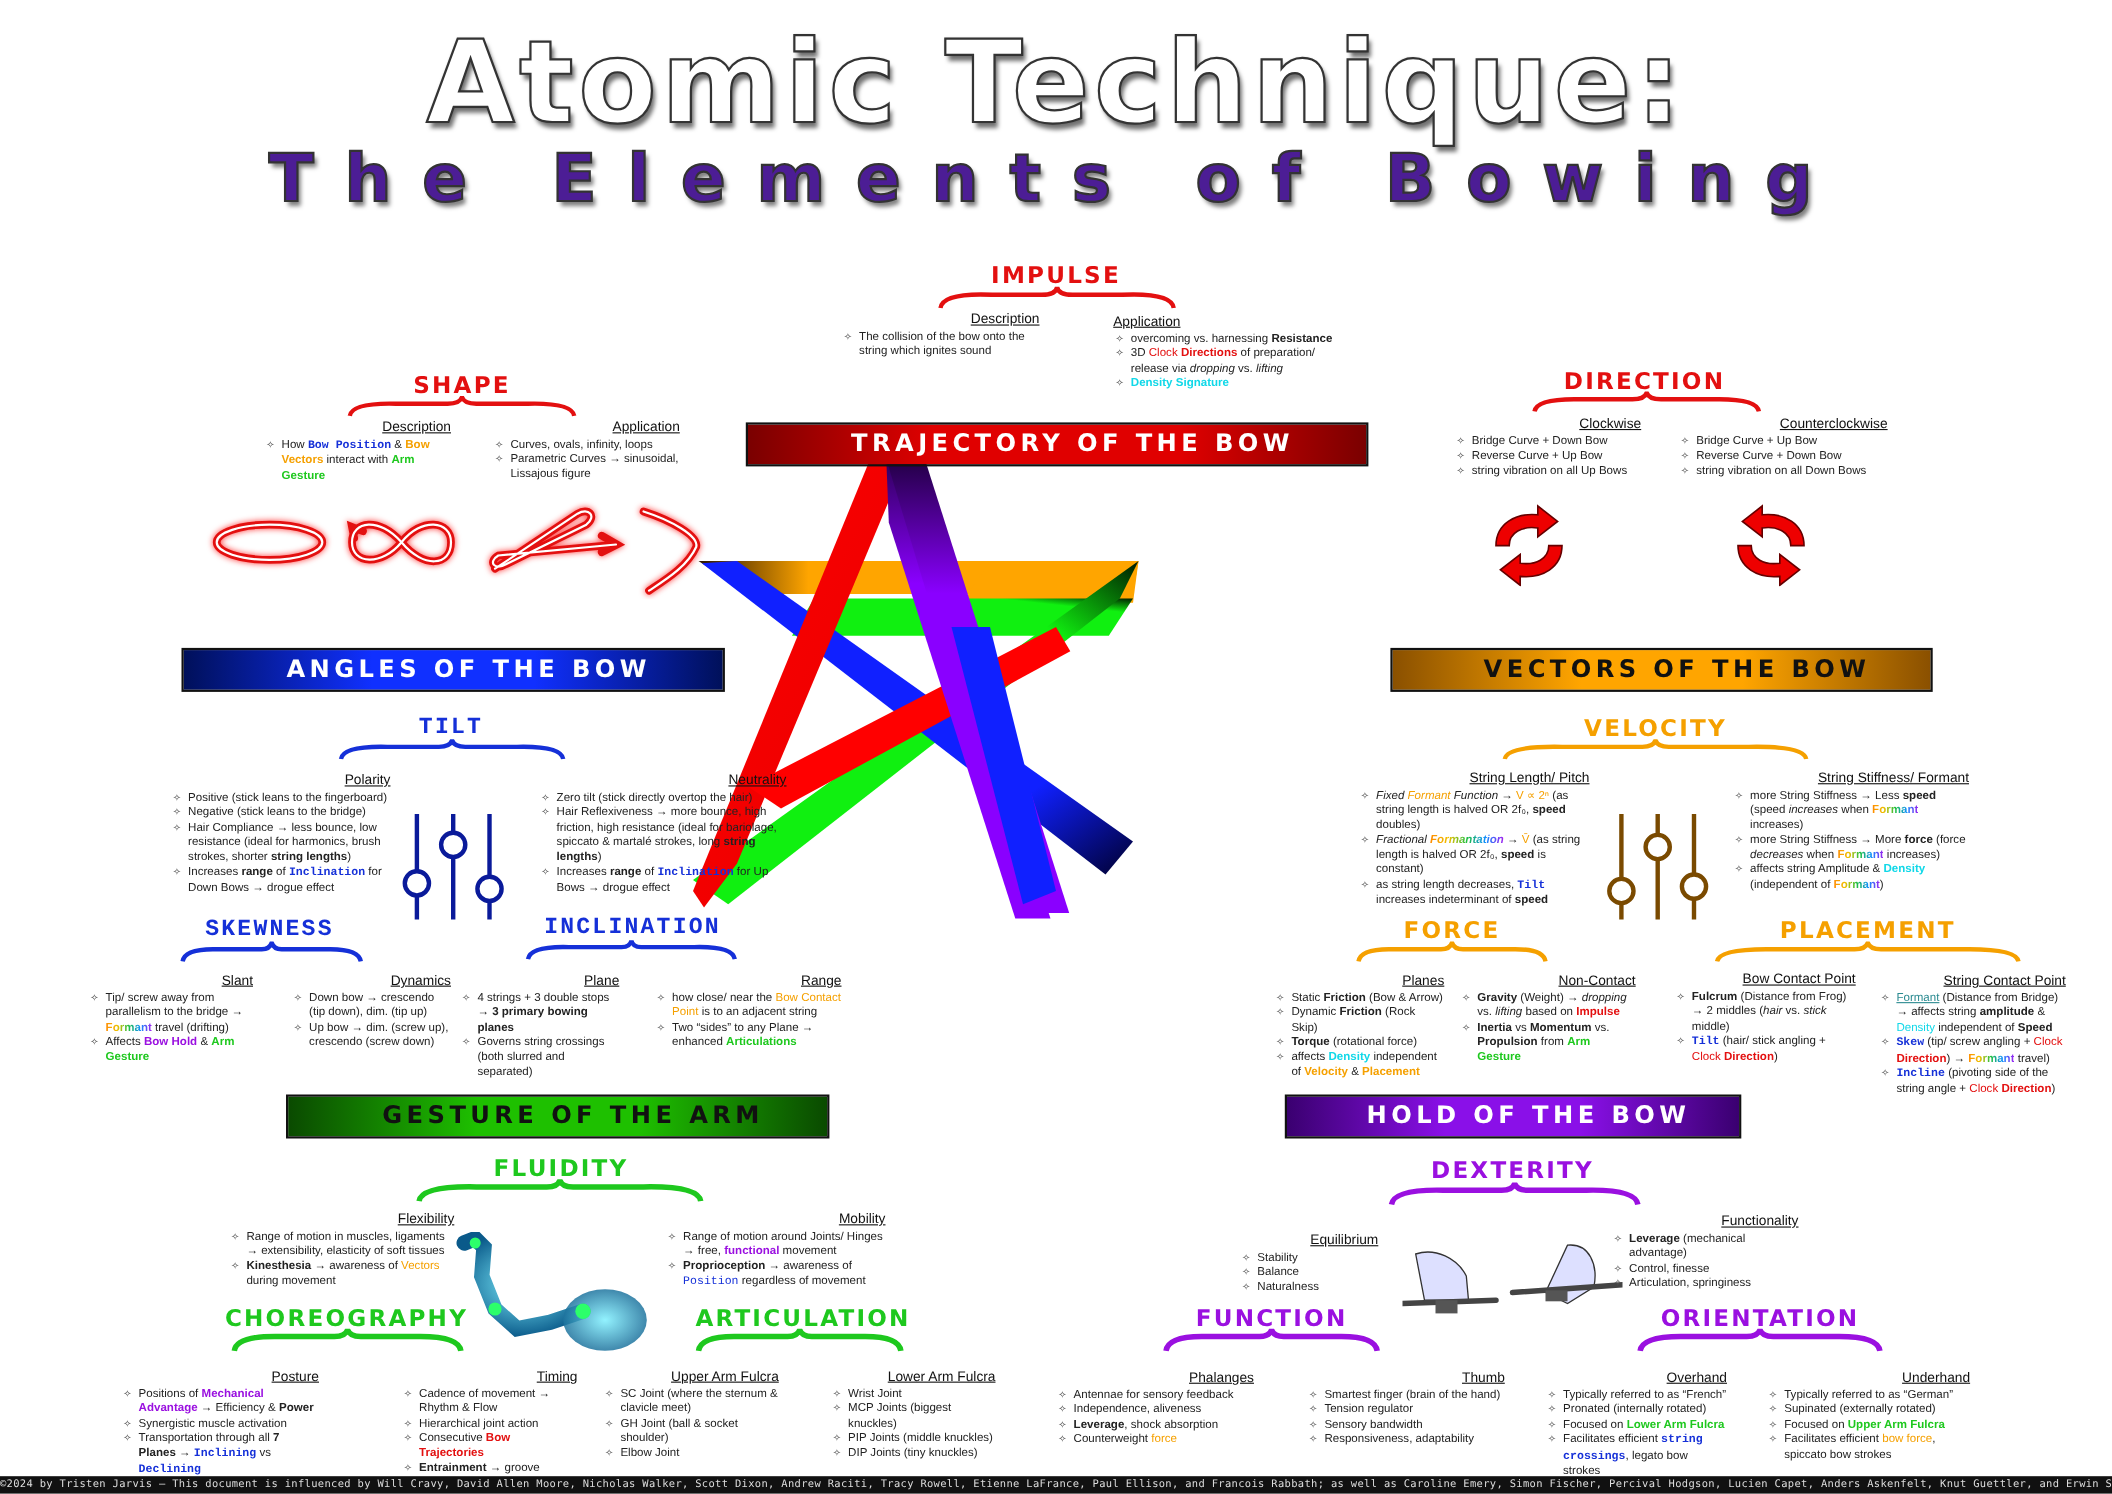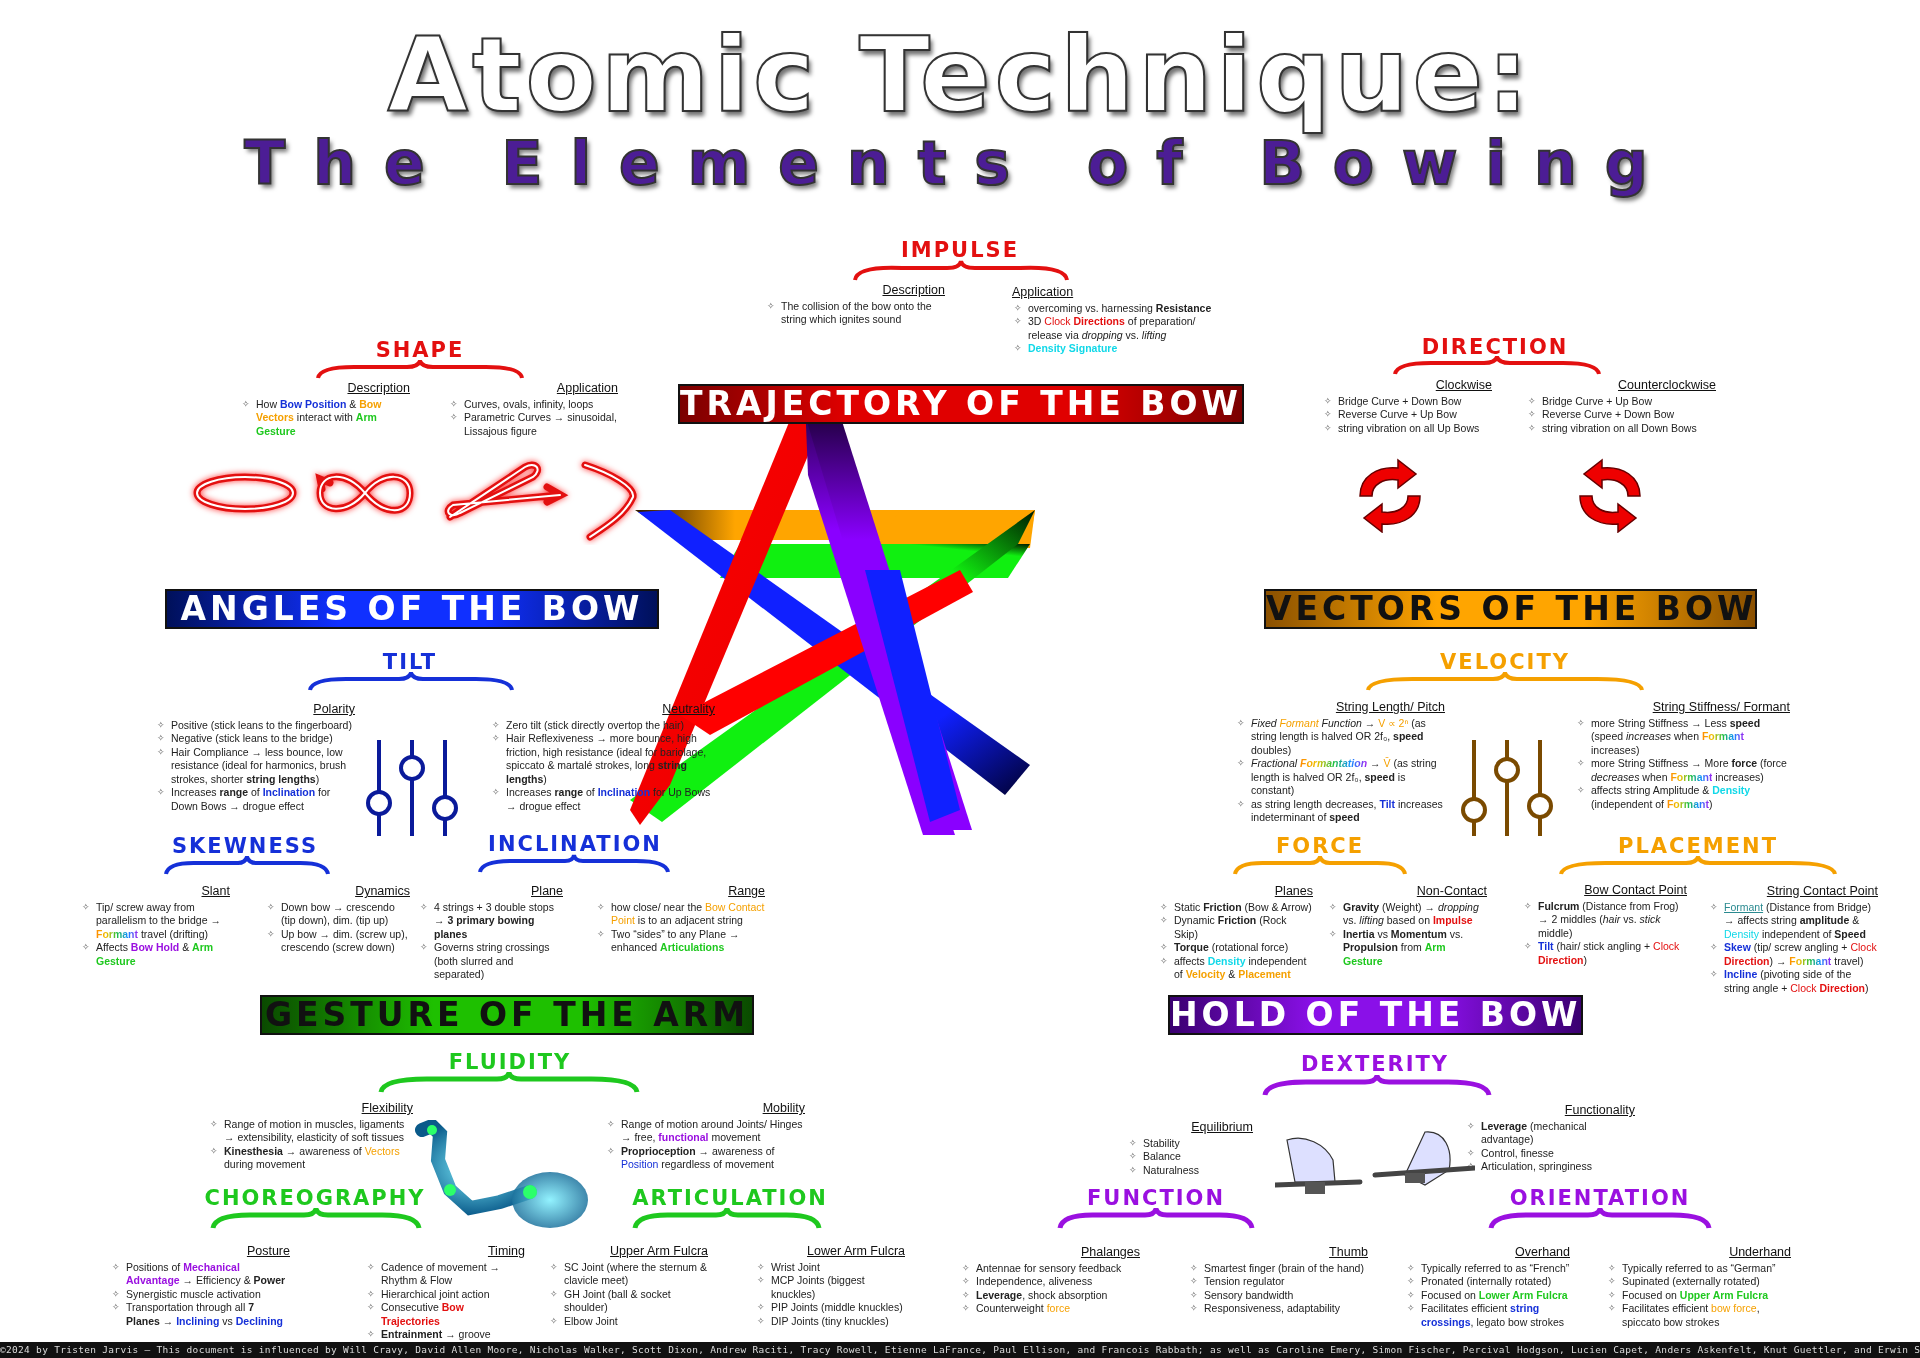"Bow Position" .c-blue { font-family: none -> Liberation Mono, monospace }
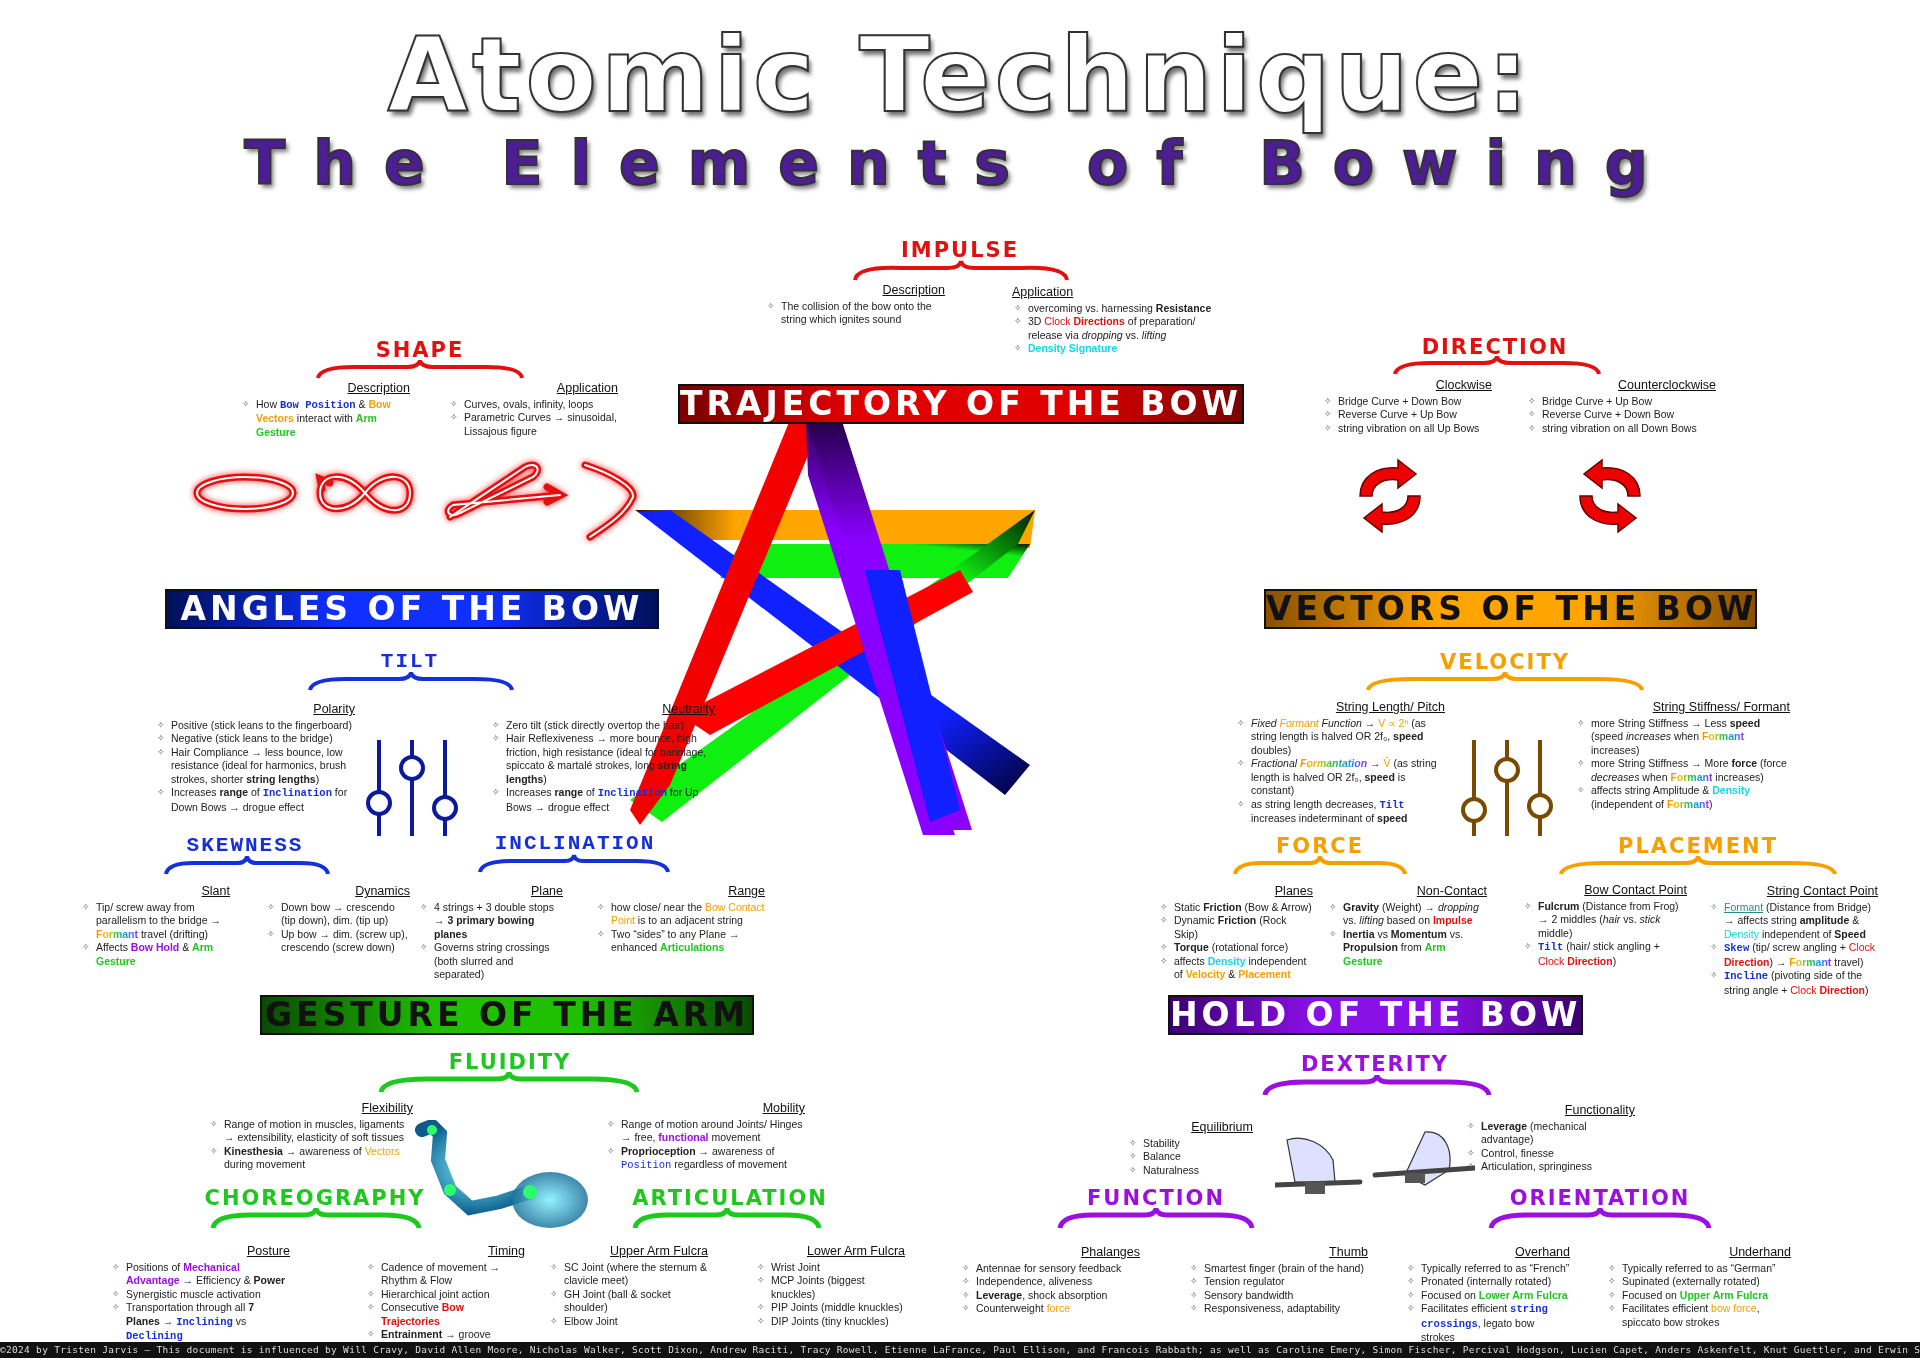"TRAJECTORY OF THE BOW" .banner { font-size: 33px -> 22px; padding-left: none -> 28px }
